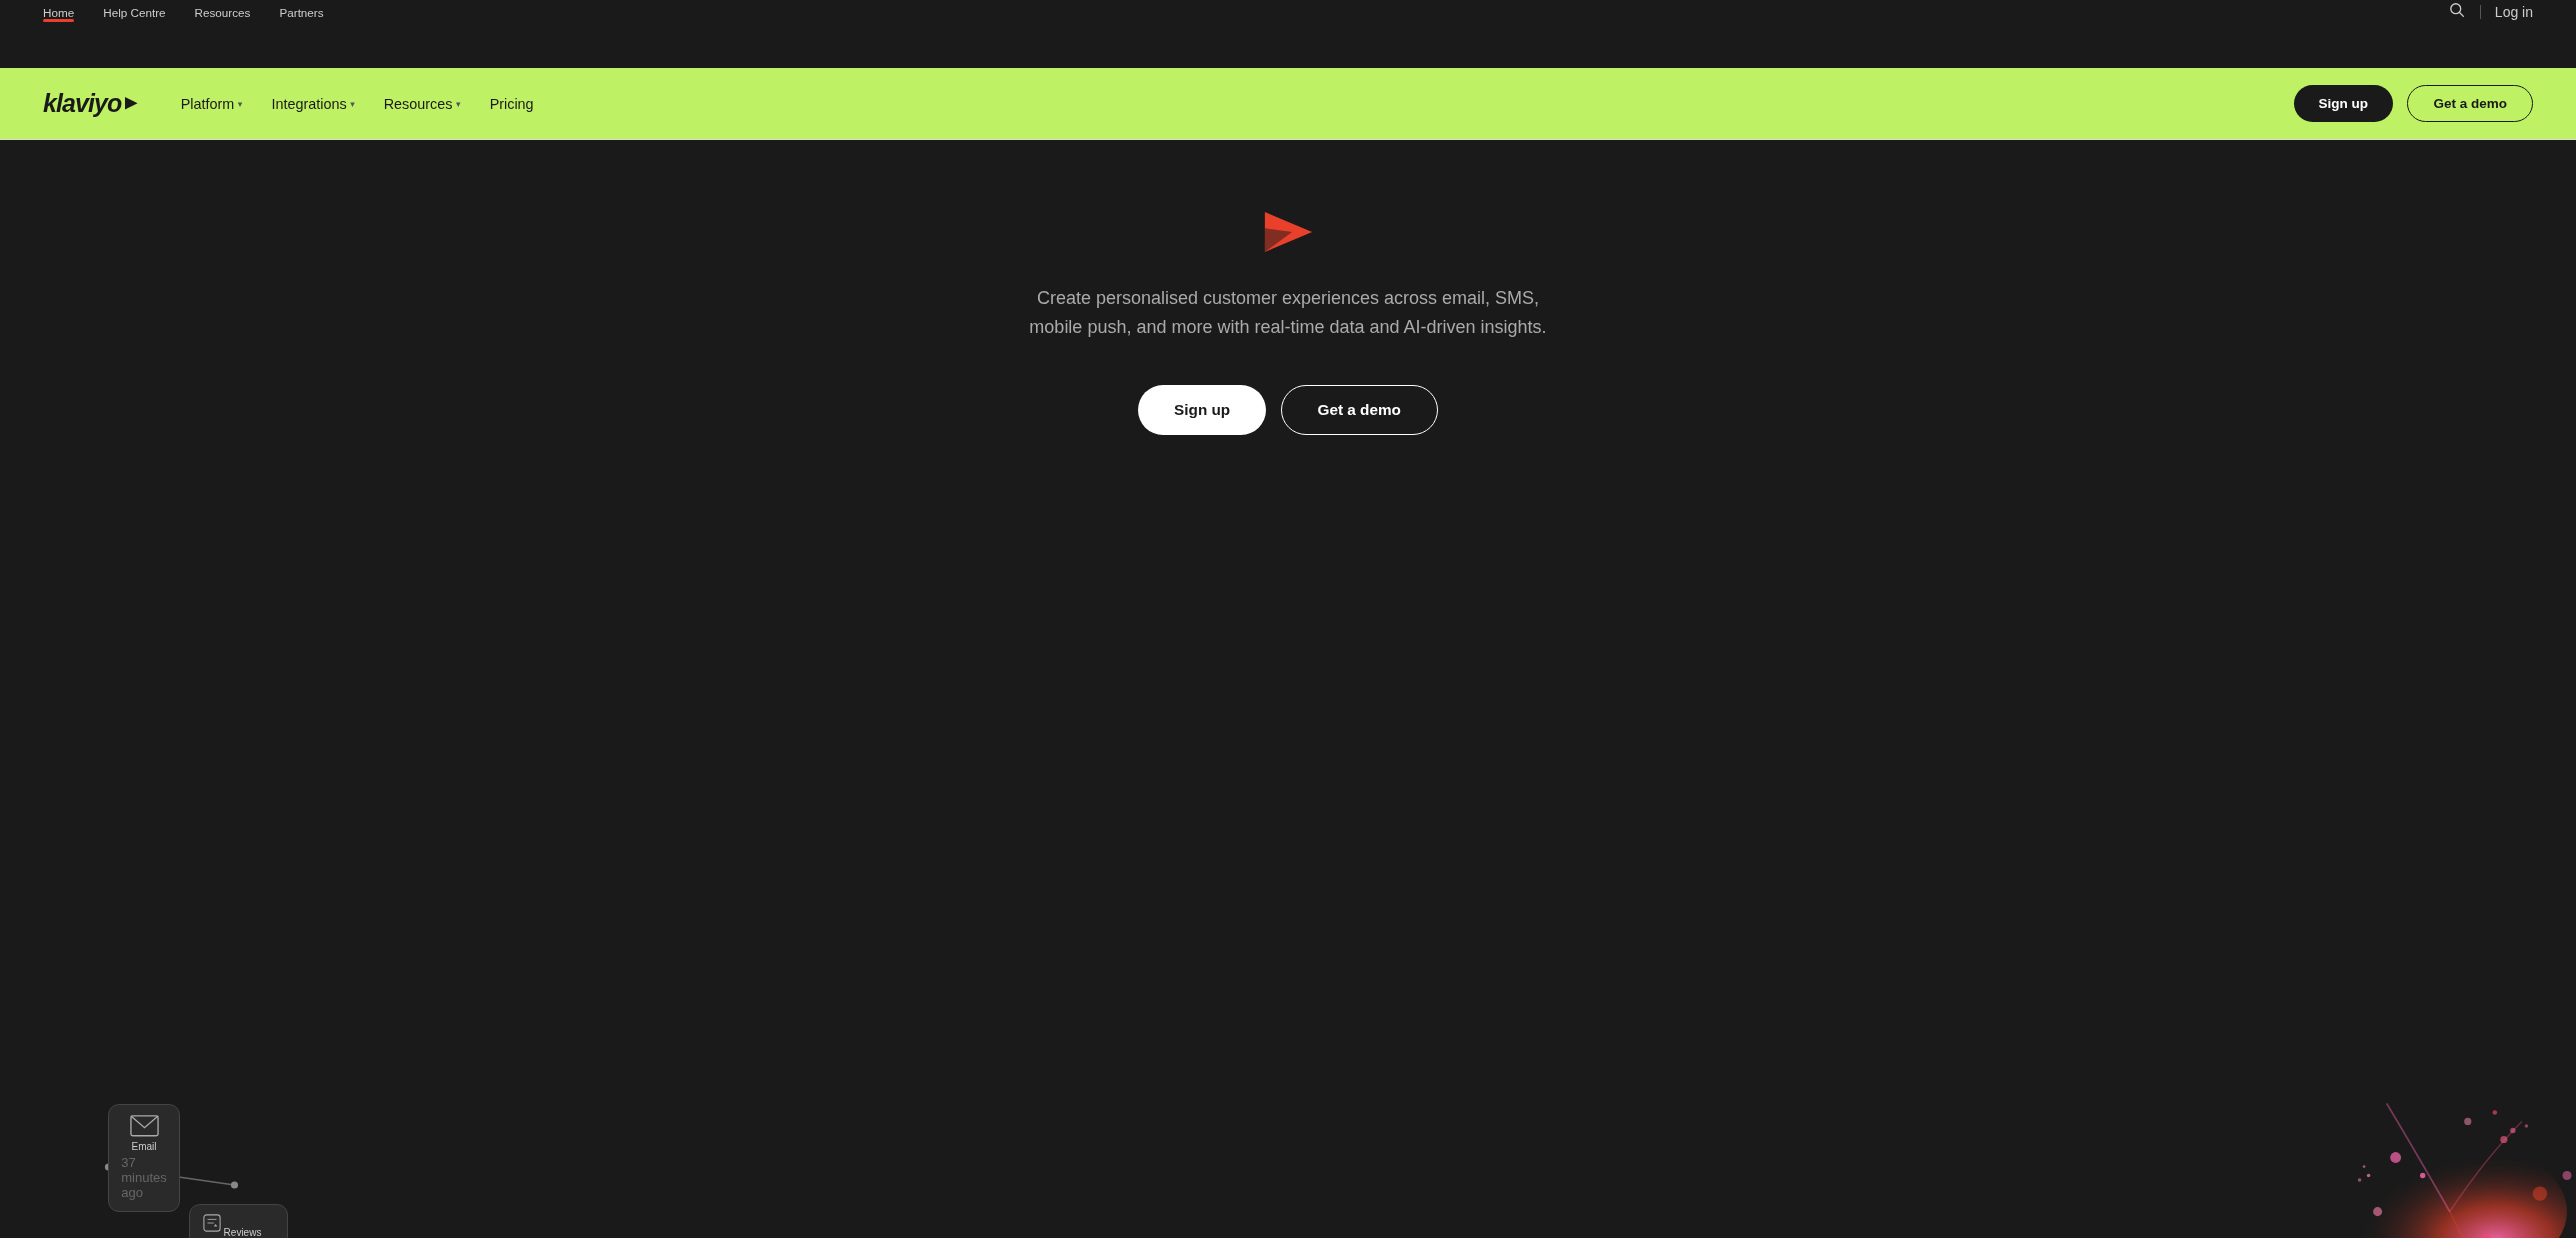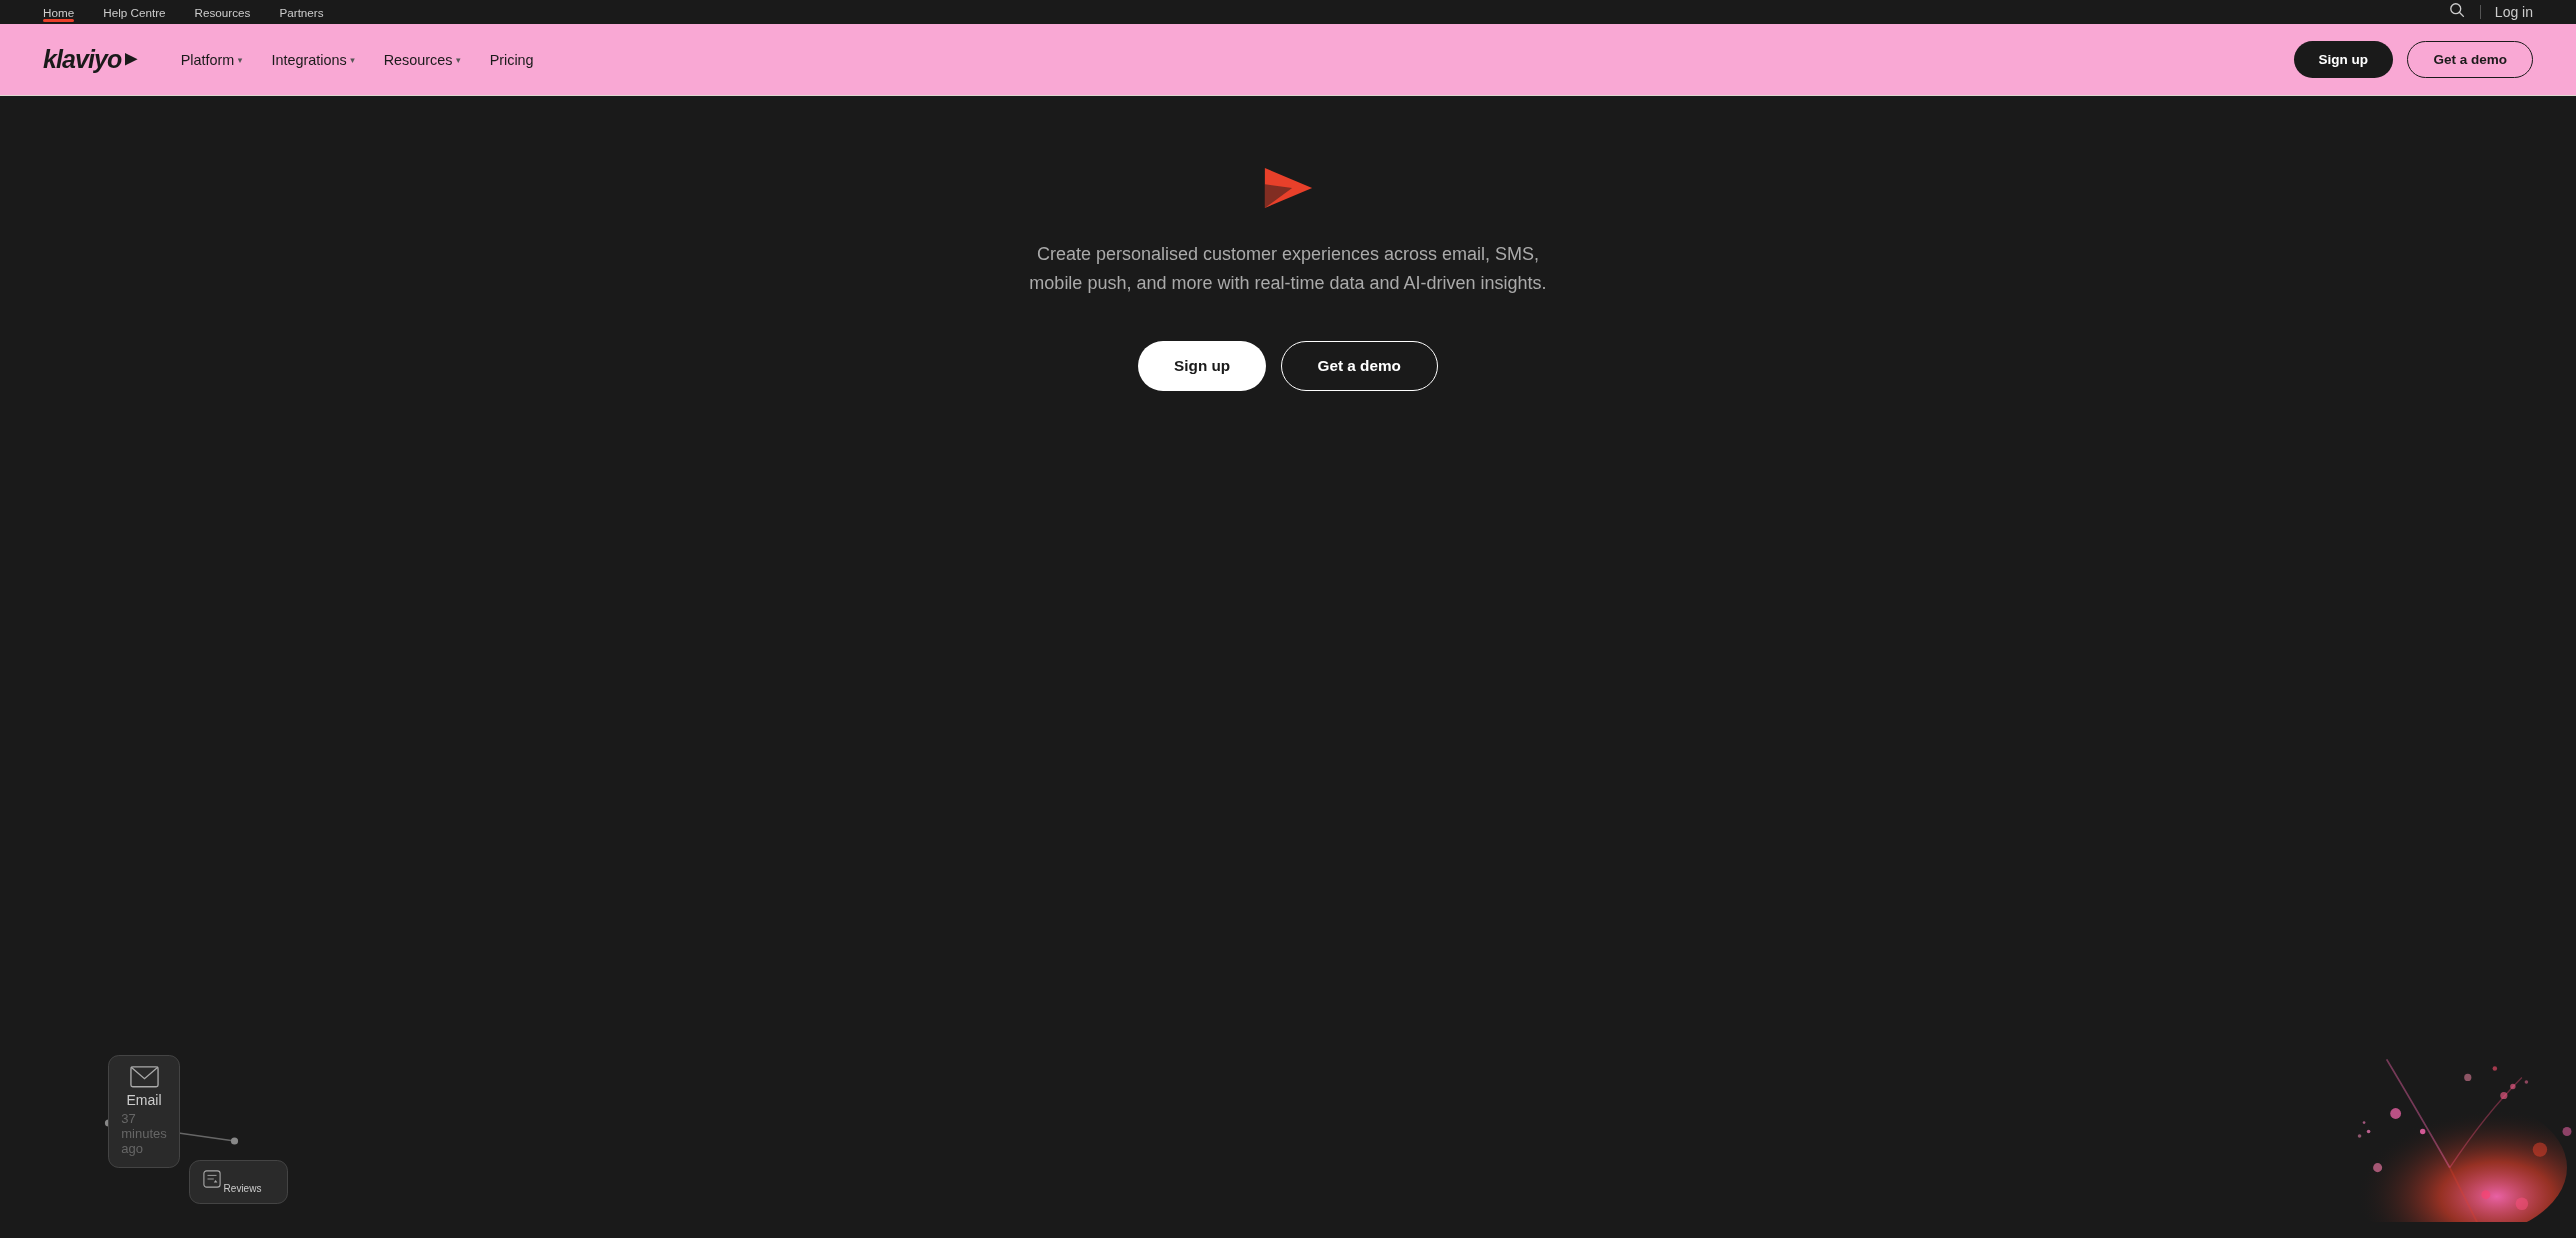"klaviyo" .main-nav { background: #f9a8d4 -> #bef264; margin-top: none -> 44px }
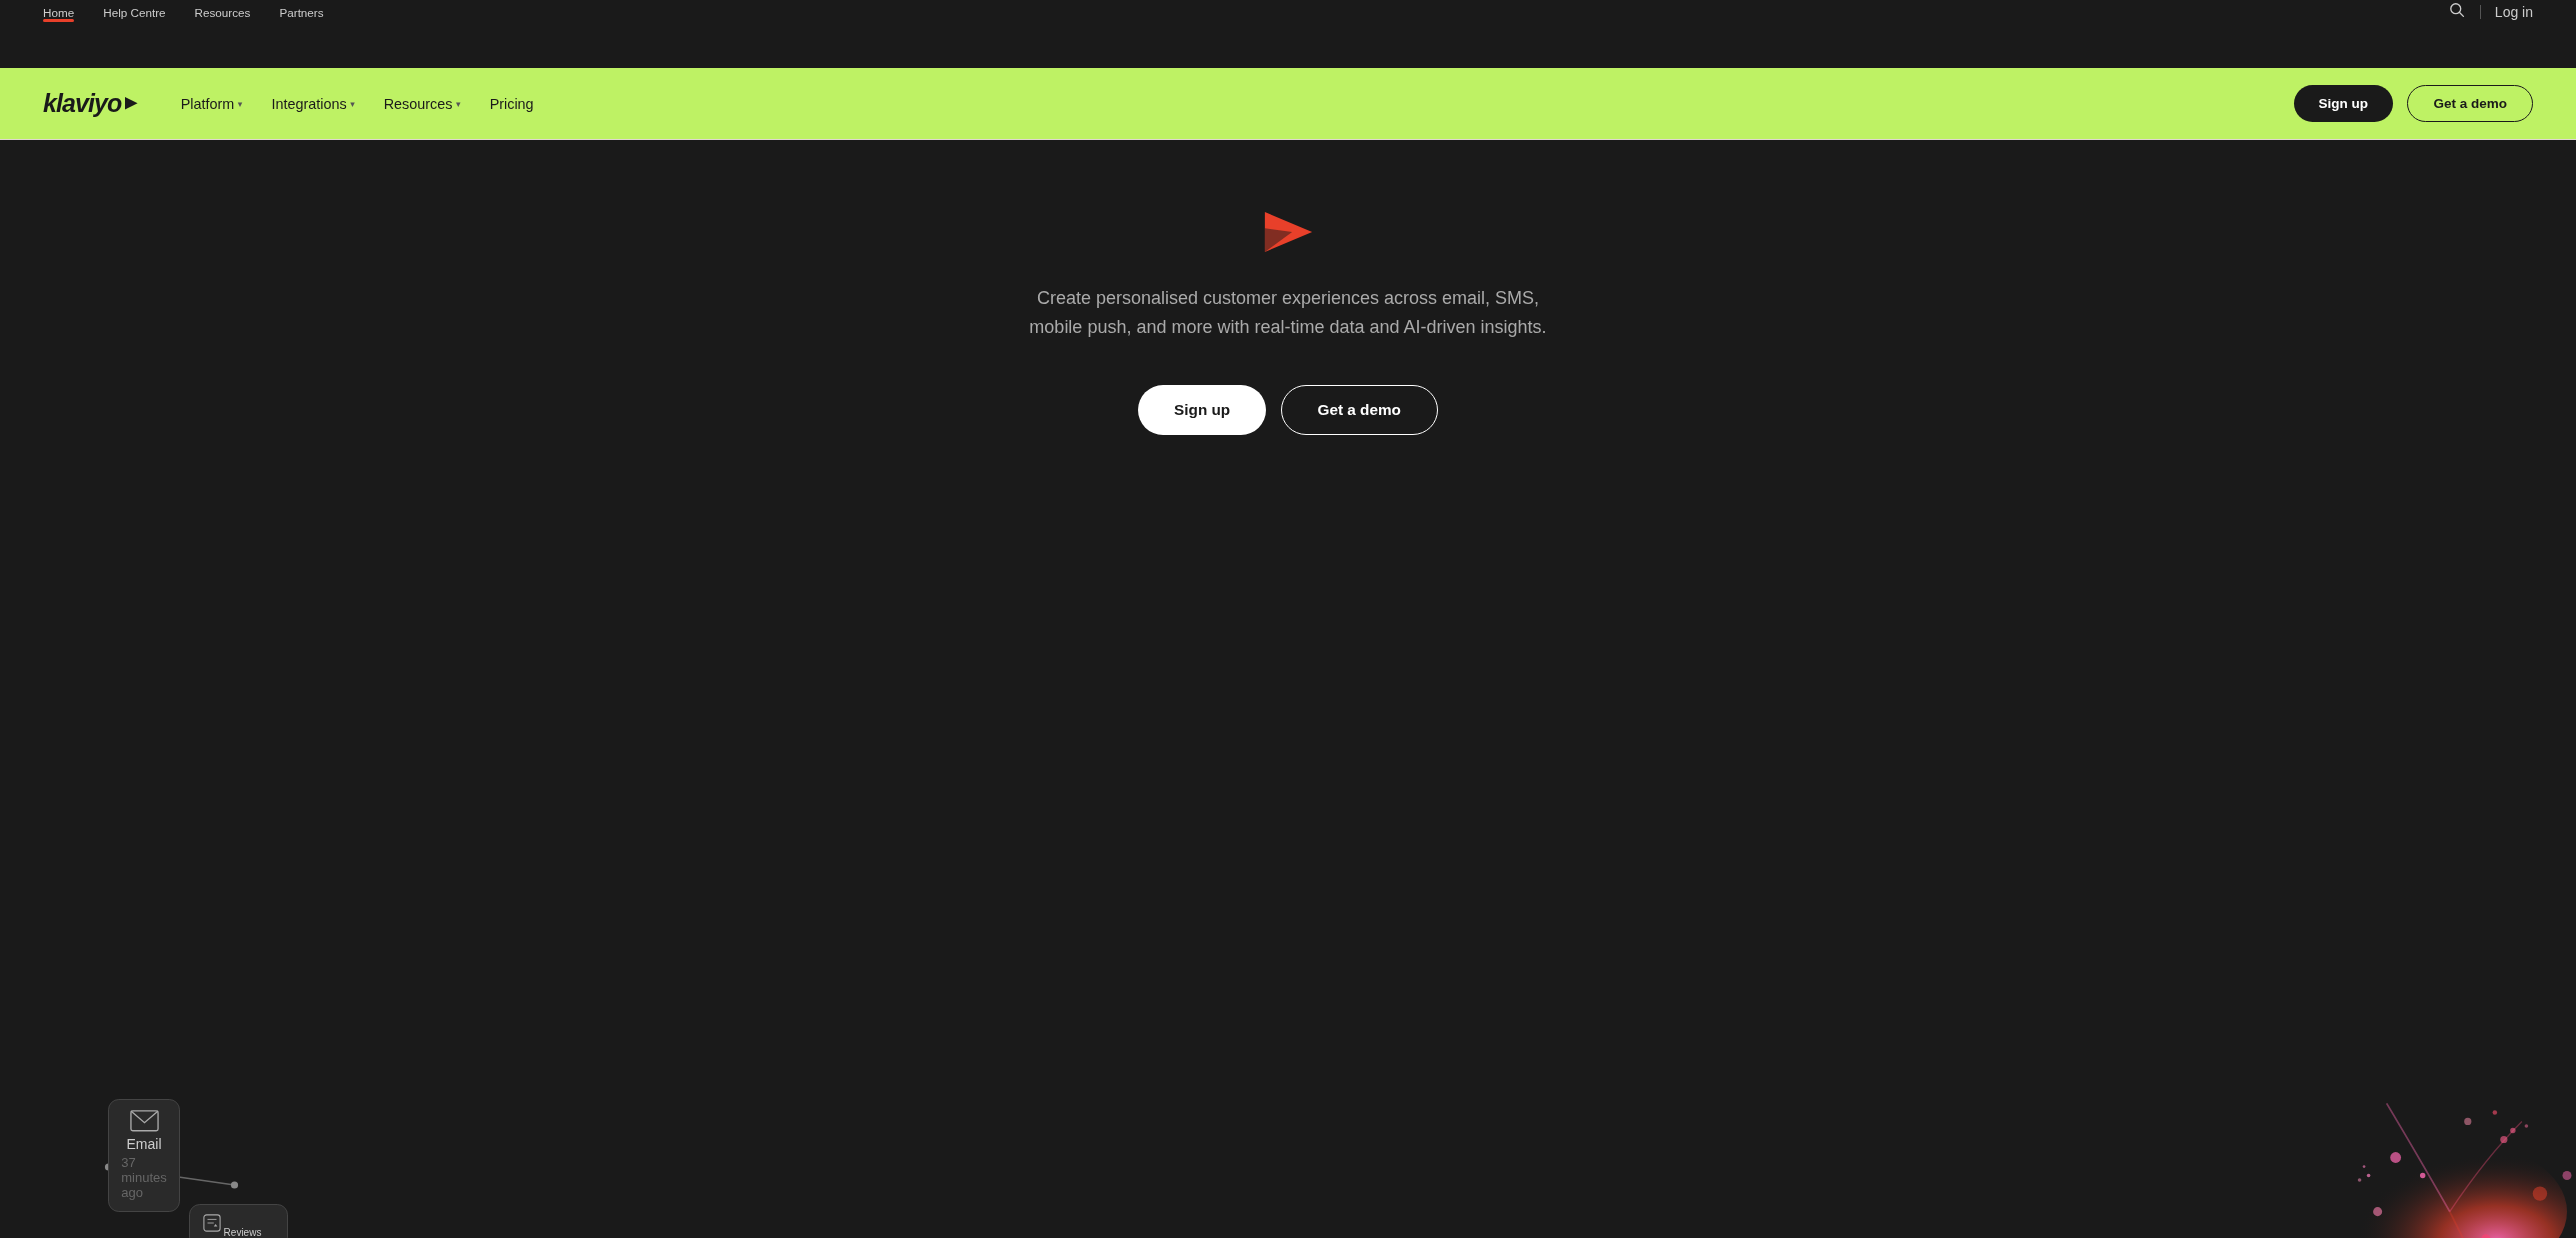"Email" span { font-size: 14px -> 10px }
